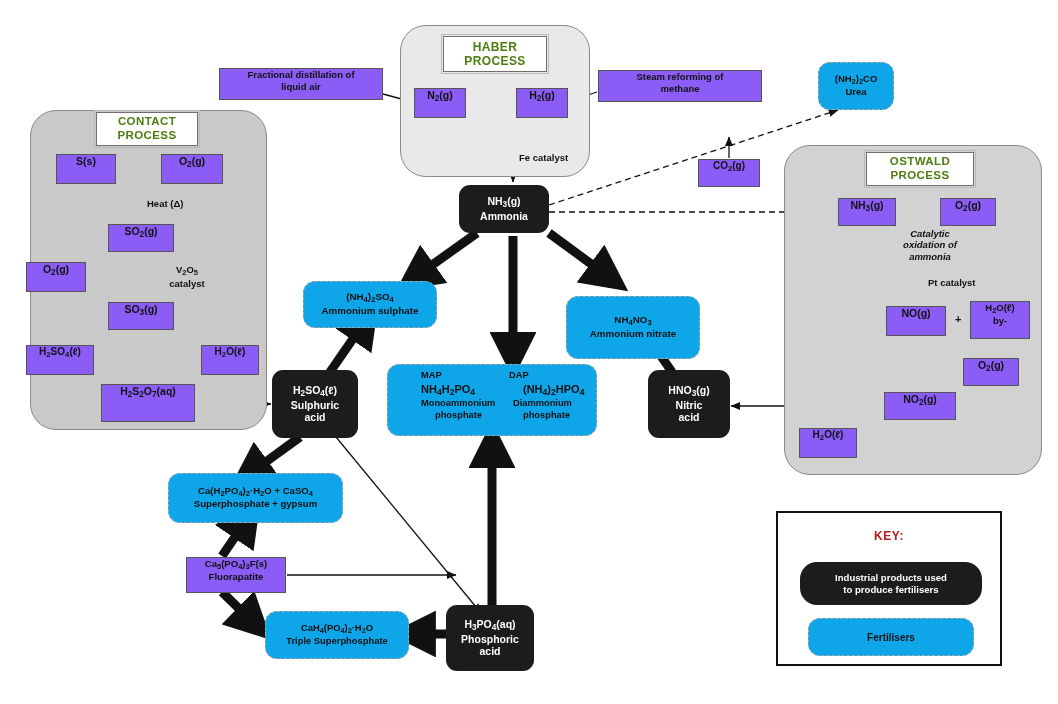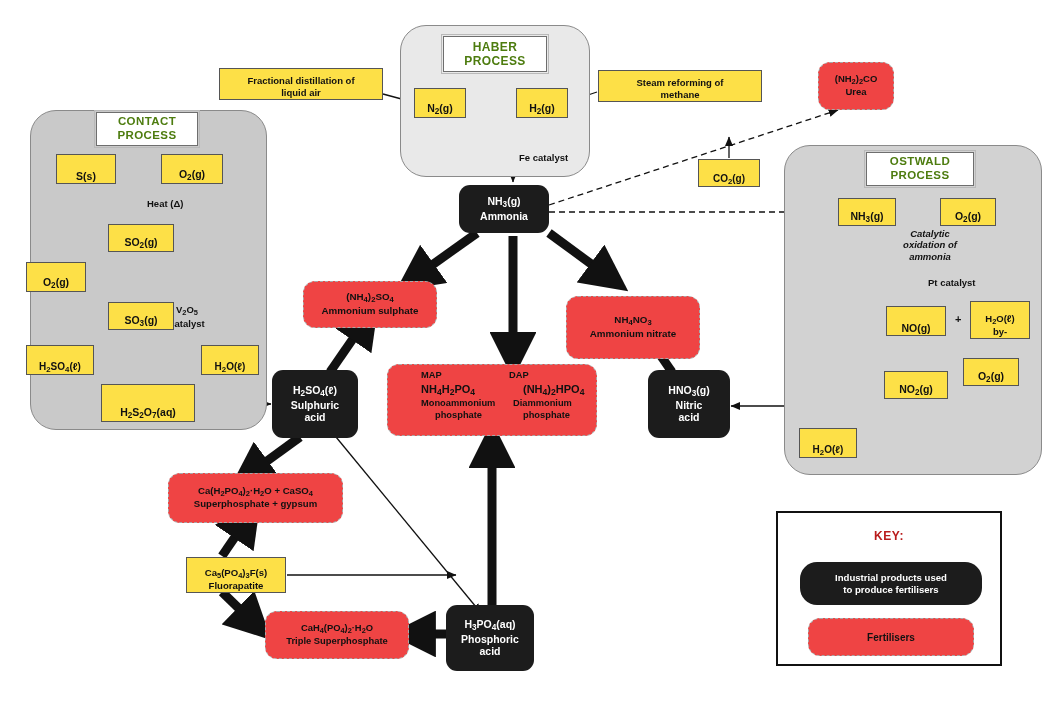"Fractional distillation of" .wbox { align-items: flex-end -> flex-start; background: #fde047 -> #8b5cf6 }
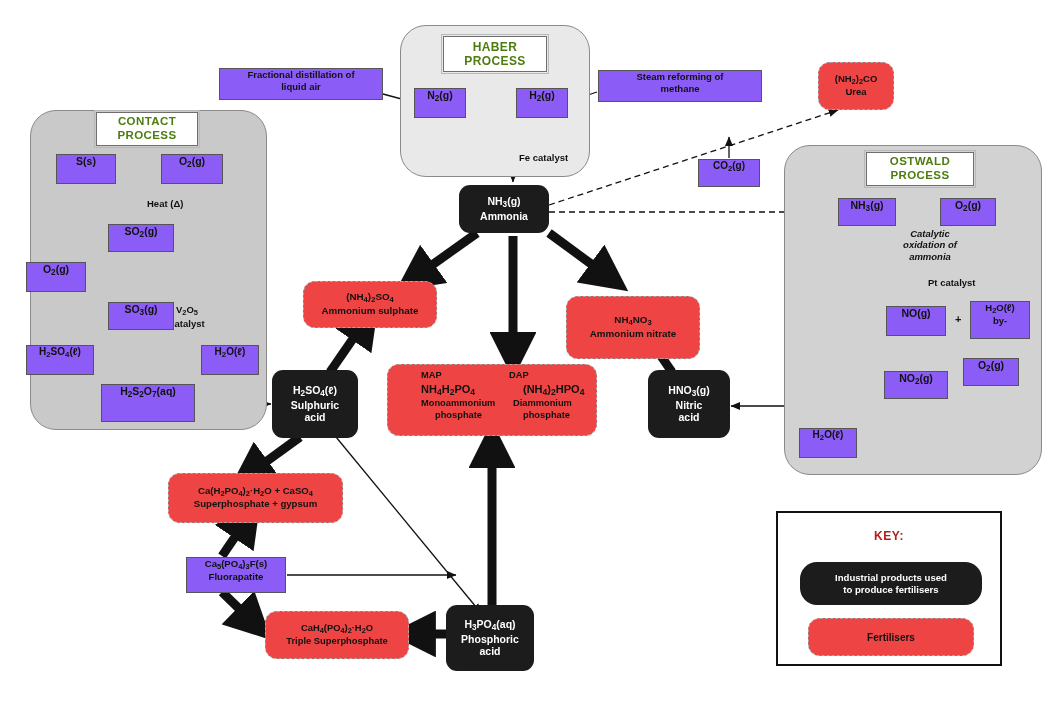"(NH2)2CO" .fbox { background: #ef4444 -> #0ea5e9 }
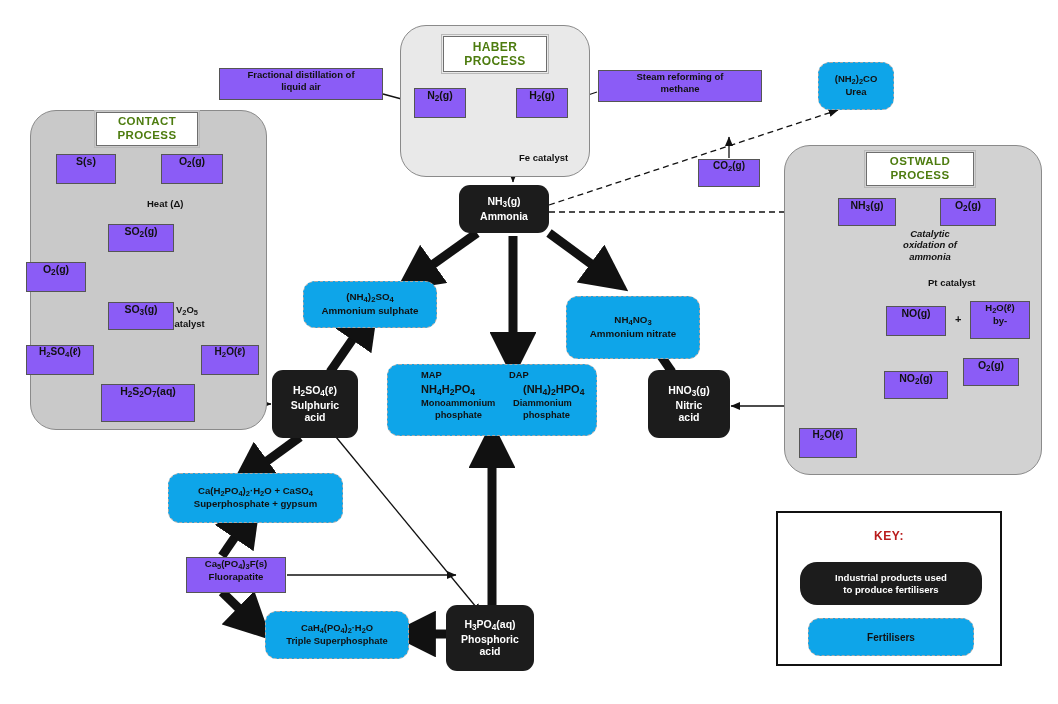"V2O5" div.flabel { margin-top: 40px -> none }
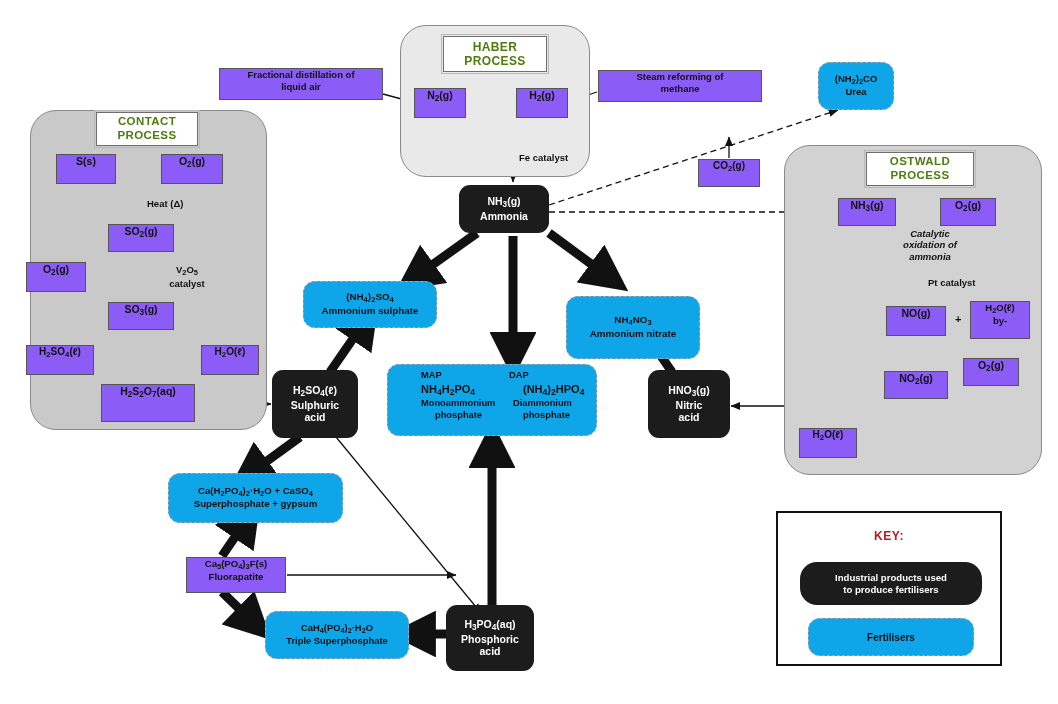"NO2(g)" div.wbox { top: 371px -> 392px; width: 64px -> 72px }
